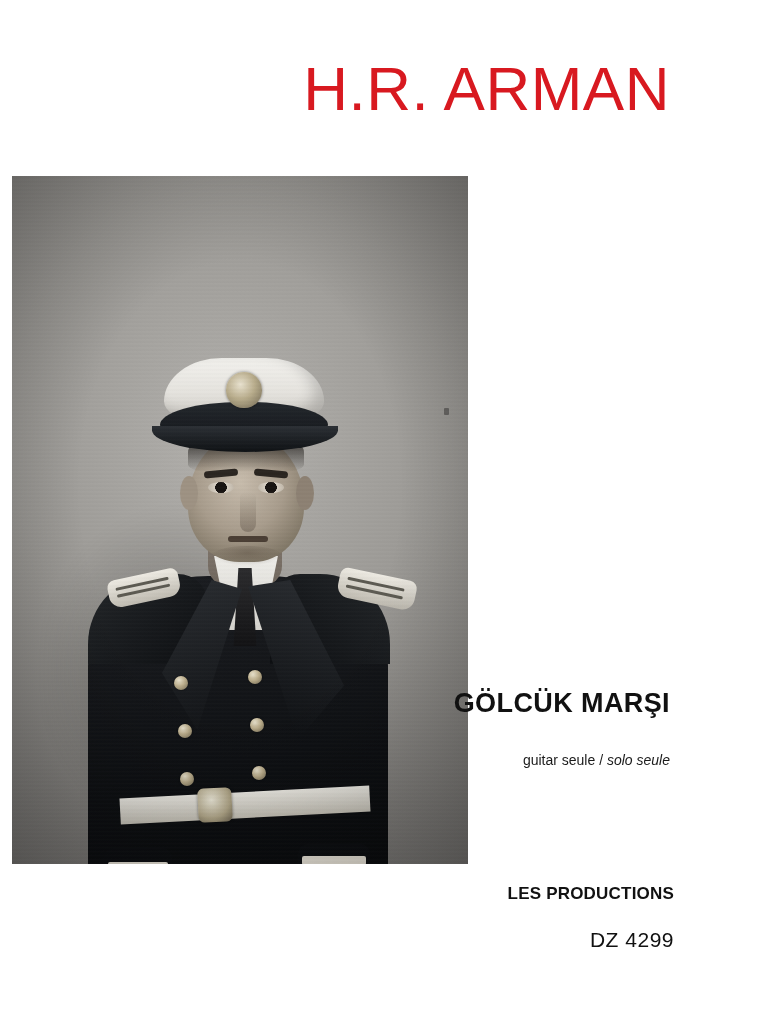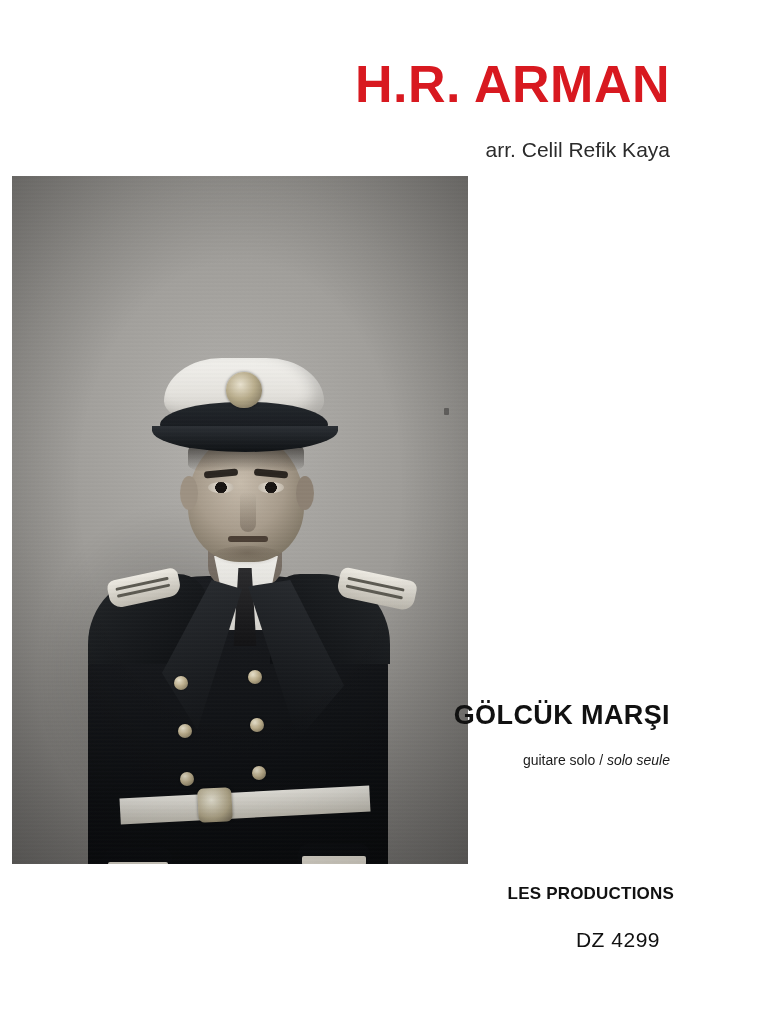"H.R. ARMAN" .composer { font-size: 52px -> 62px; font-weight: bold -> normal }
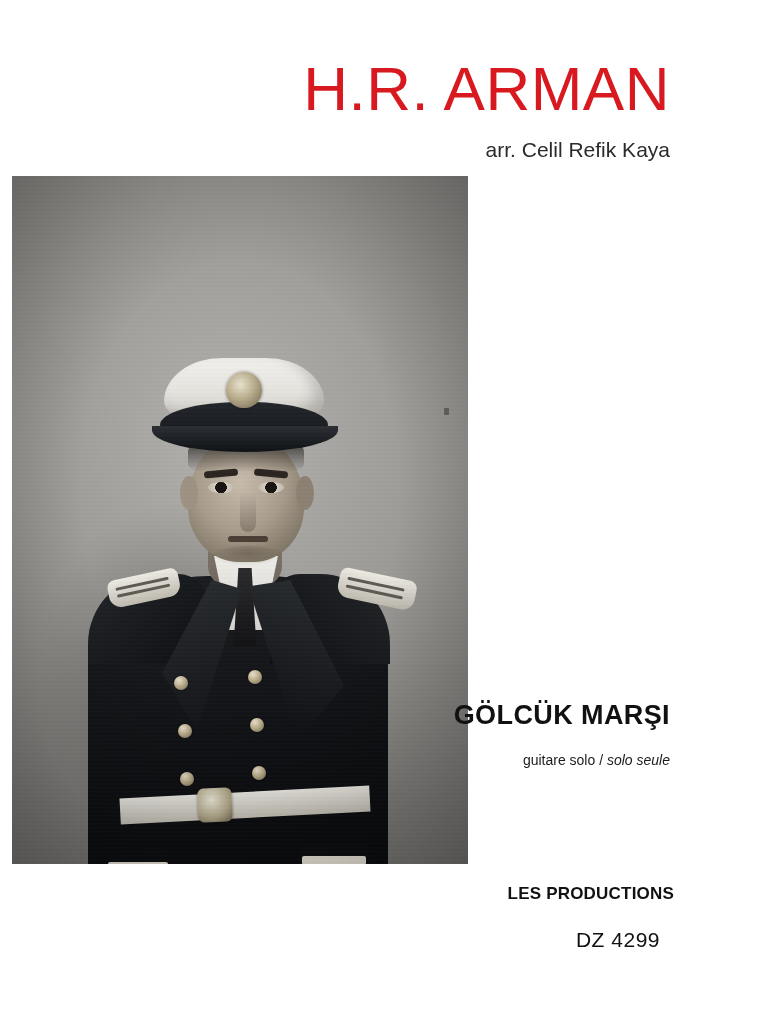"arr. Celil Refik Kaya" div.arranger { html: <div>arr. Celil Refik Kaya</div> -> none }
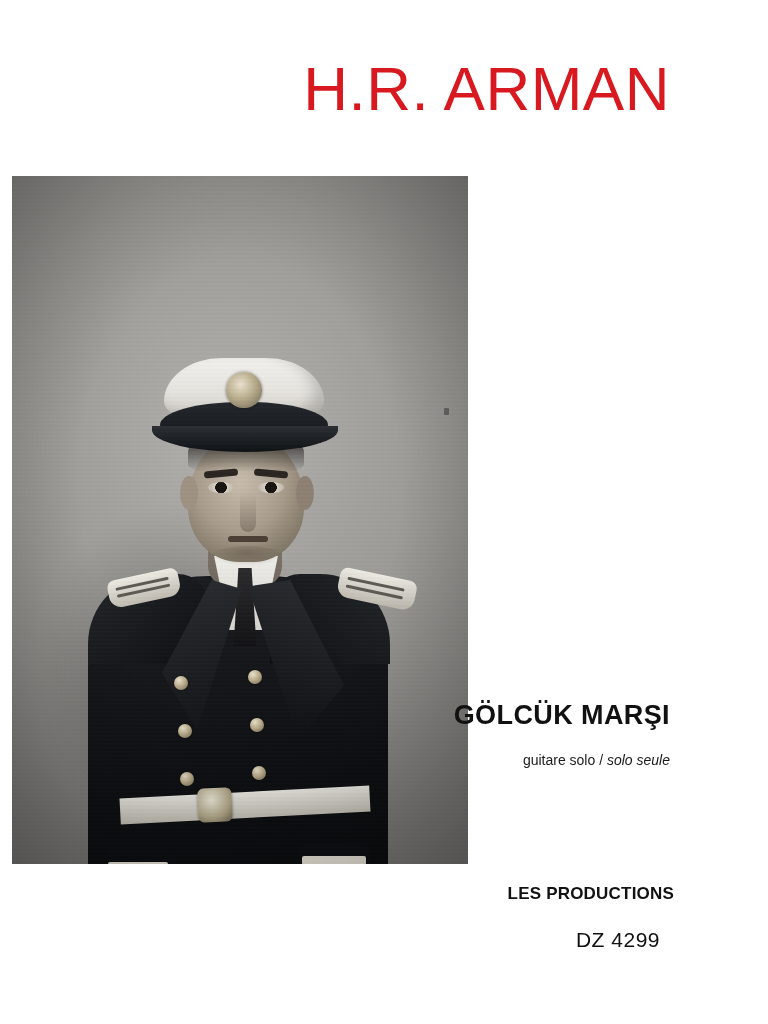"GÖLCÜK MARŞI" .work-title { margin-top: 12px -> none }
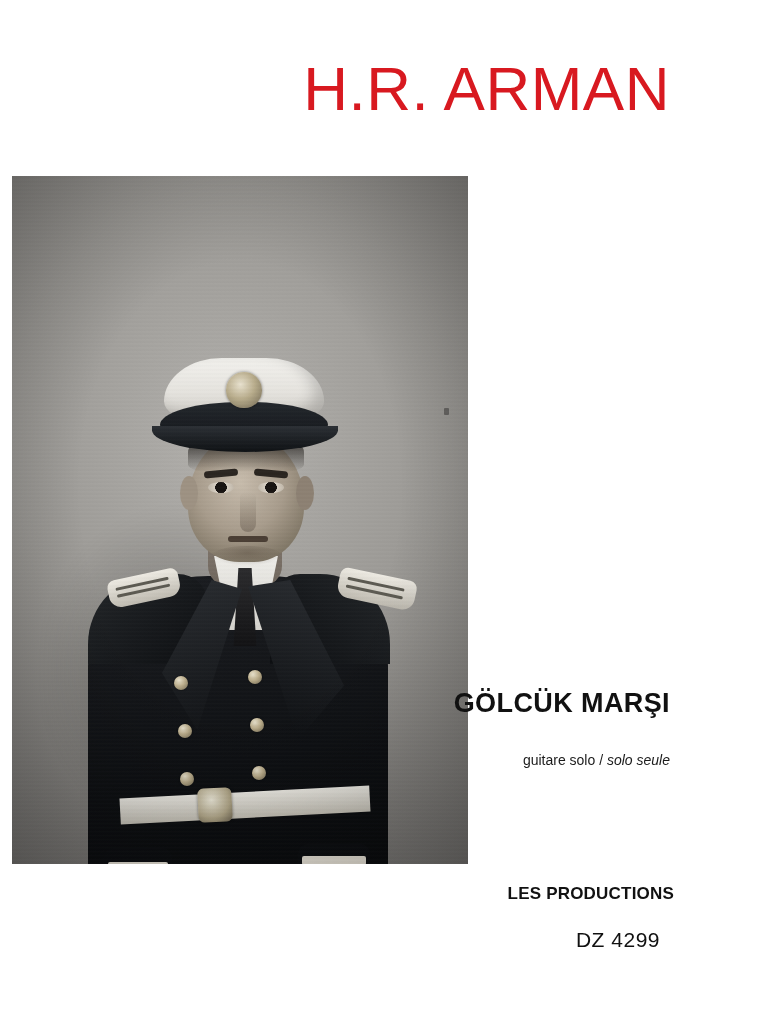"guitare solo" span { text: guitare solo -> guitar seule }
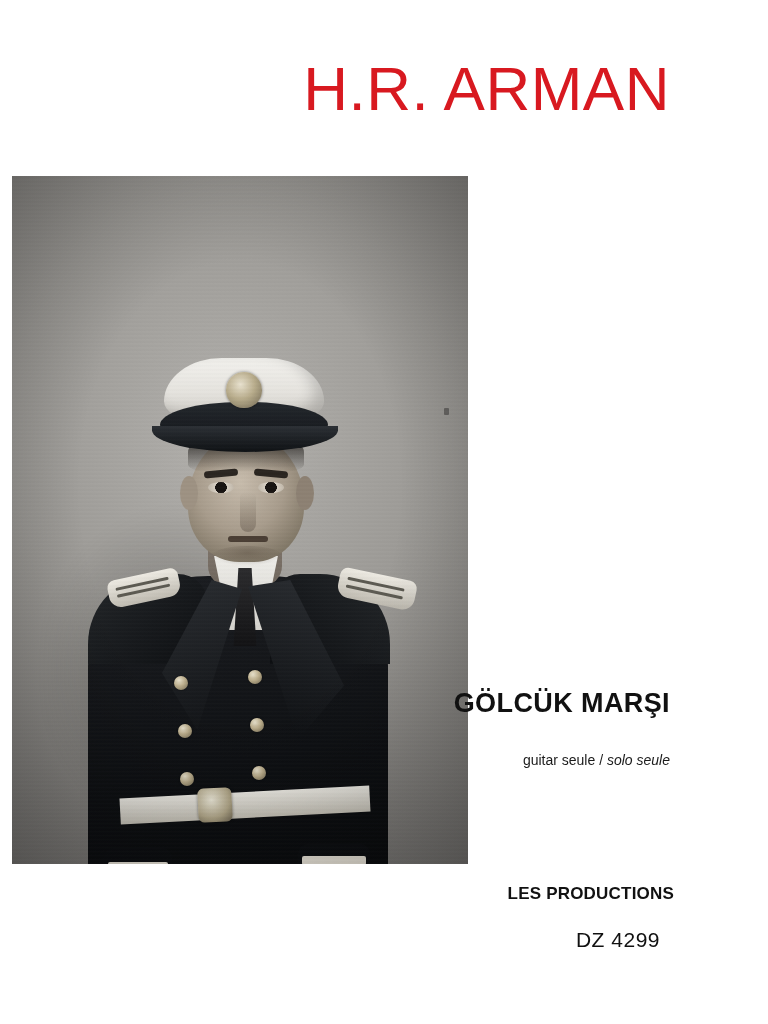"DZ 4299" .catalog { right: 108px -> 94px }
